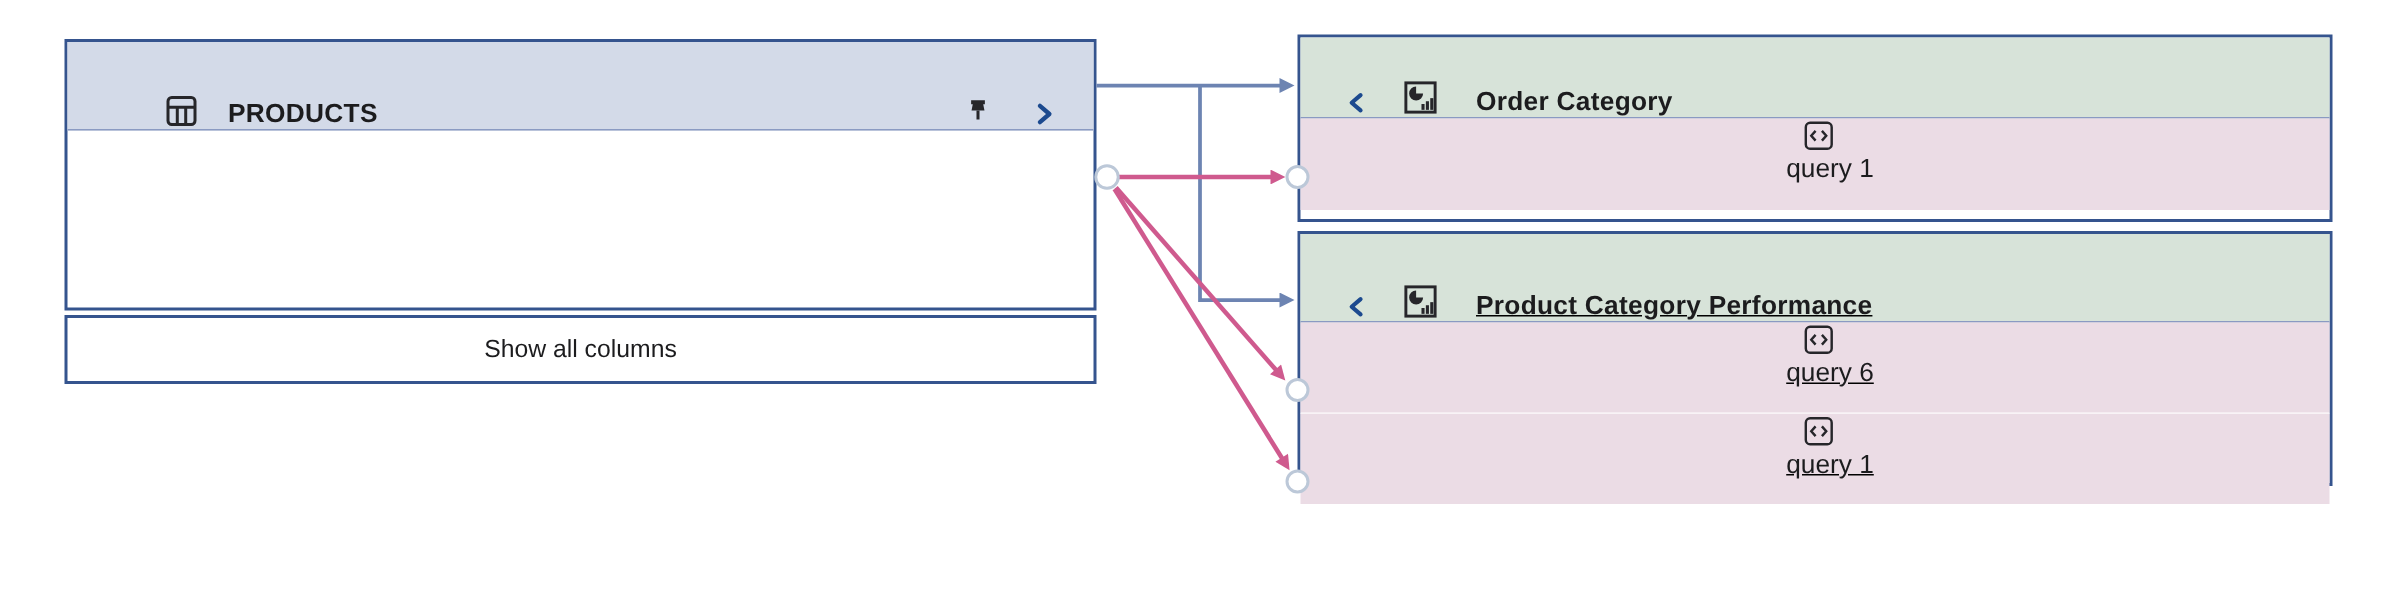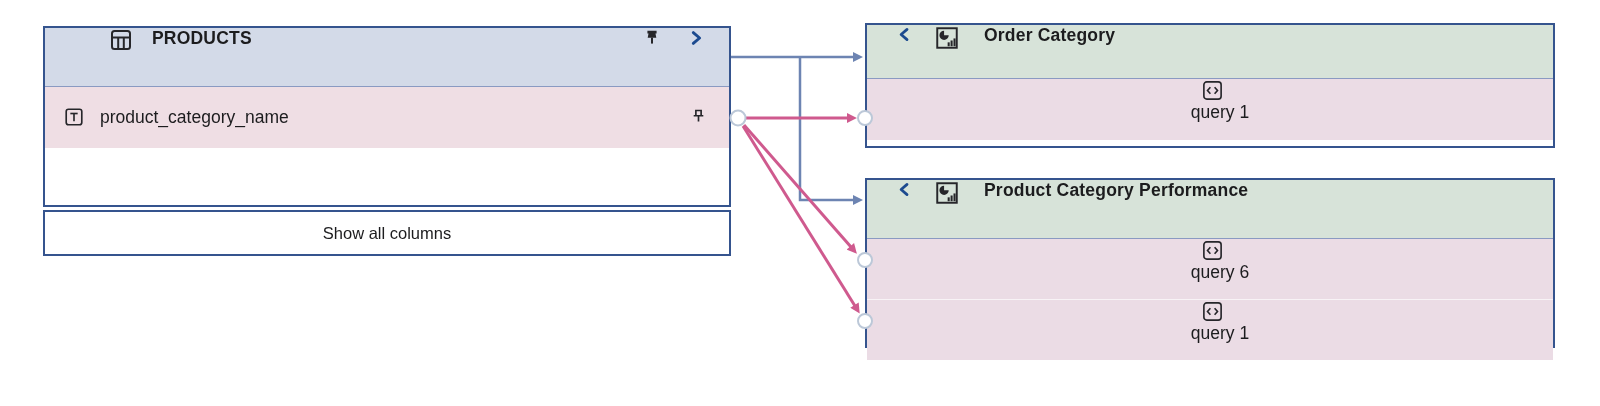"PRODUCTS" .hdr { align-items: flex-start -> flex-end }
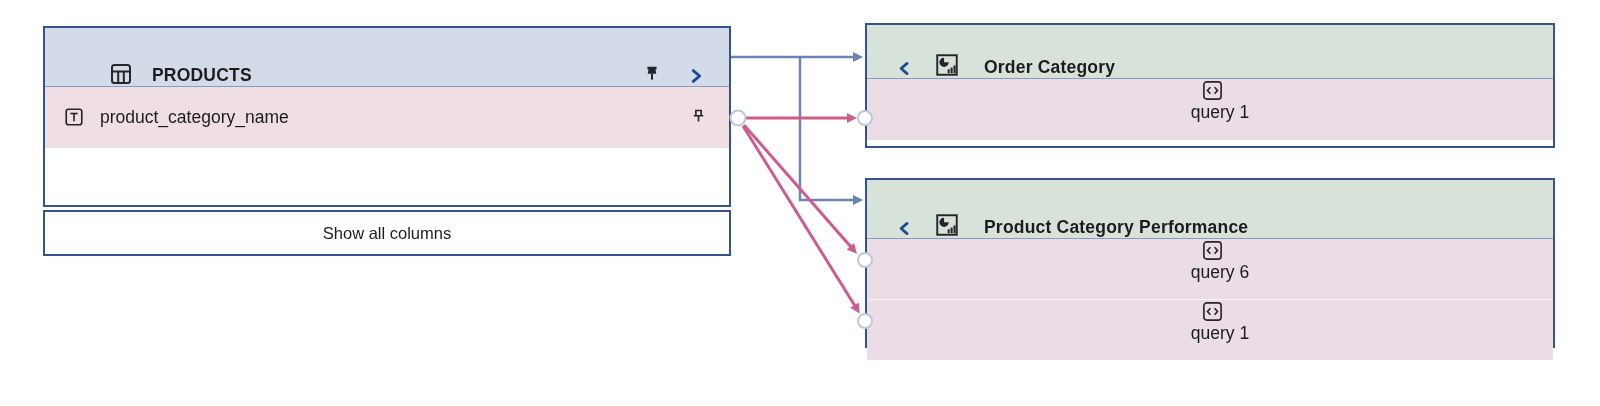"product_category_name" div.row { html: <div> <span> <svg> <rect></rect> <line></line> <line></line> </svg> </span> <span>product_category_name</span> <span></span> <span> <svg> <path></path> </svg> </span> </div> -> none }
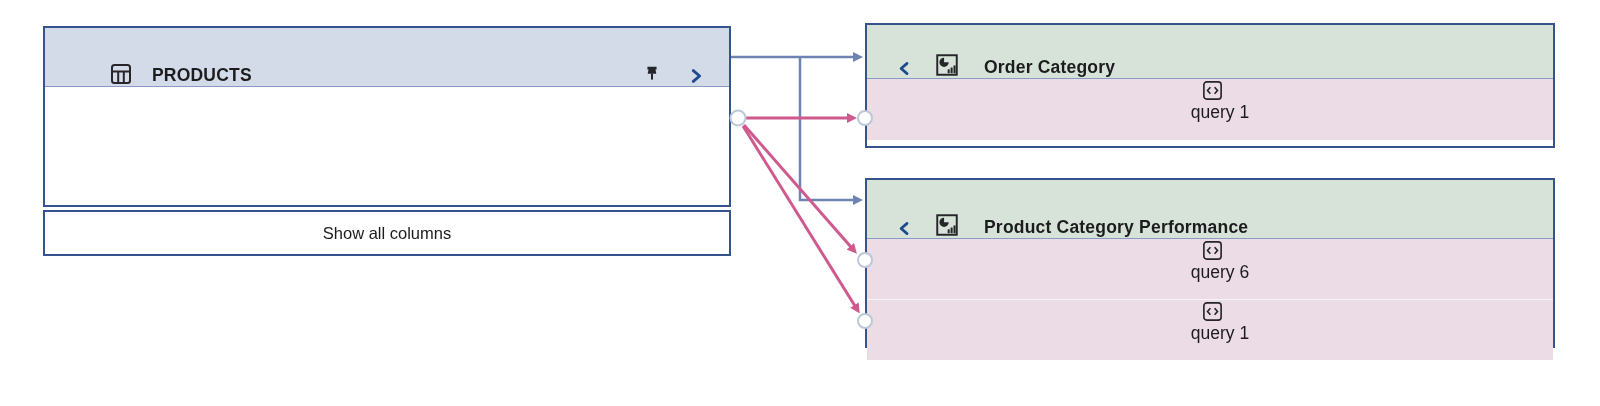"Product Category Performance" .dash-2 { text-decoration: none -> underline; top: 178px -> 154px }
